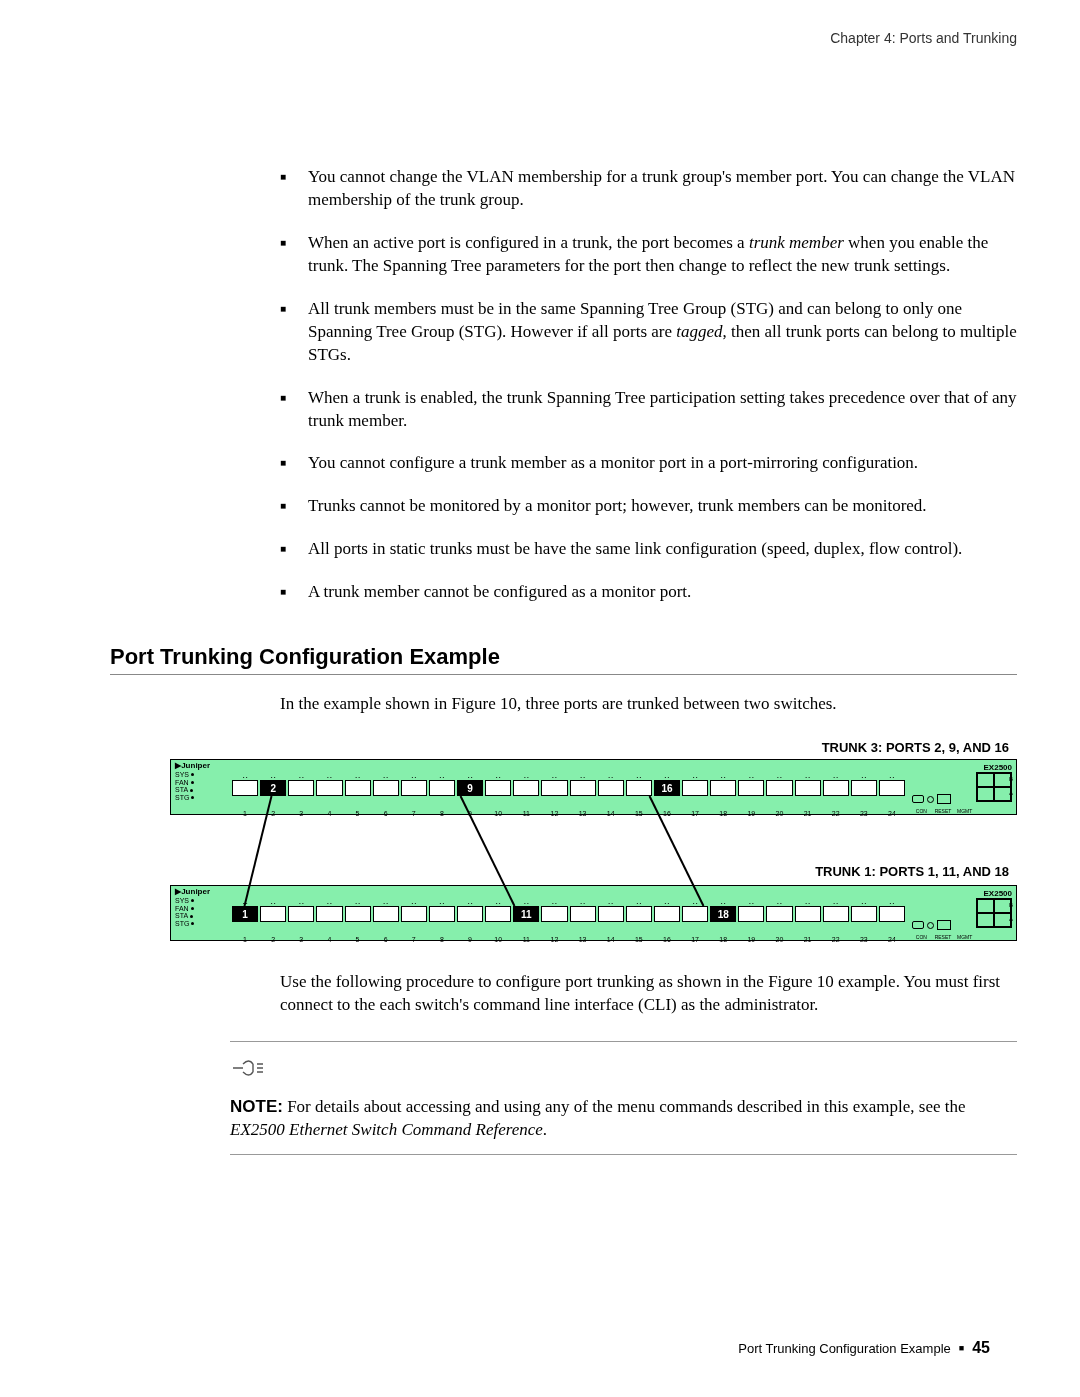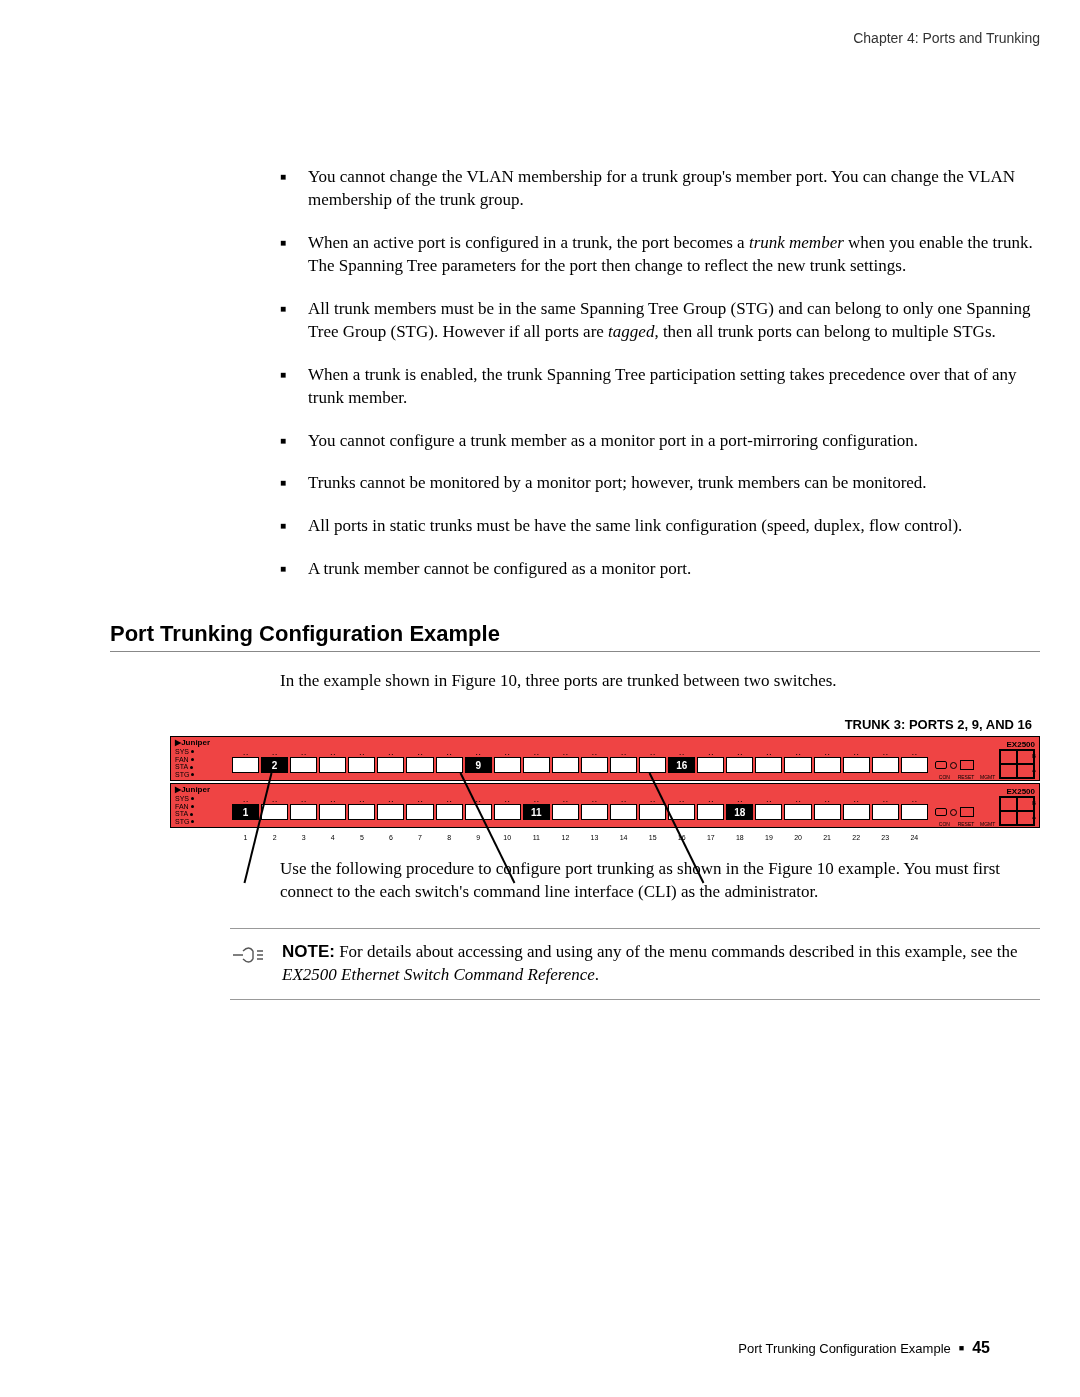"Chapter 4: Ports and Trunking" .page { padding: 30px 40px 40px 110px -> 30px 63px 40px 110px }
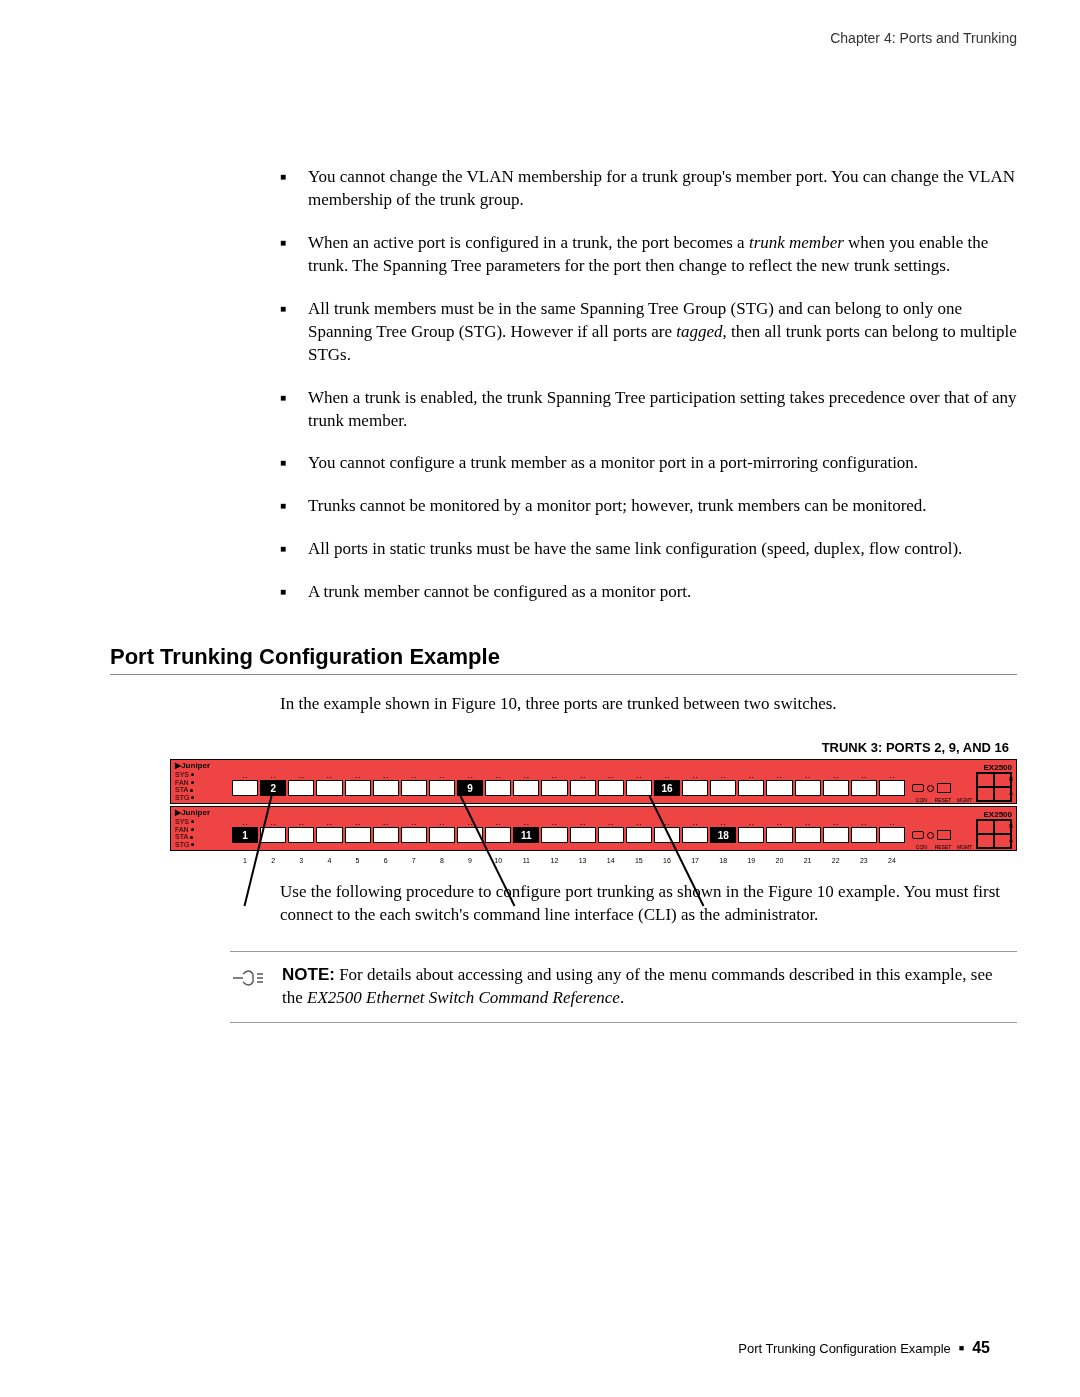"▶Juniper" .switch-block { background: #ef4444 -> #86efac; height: 45px -> 56px }
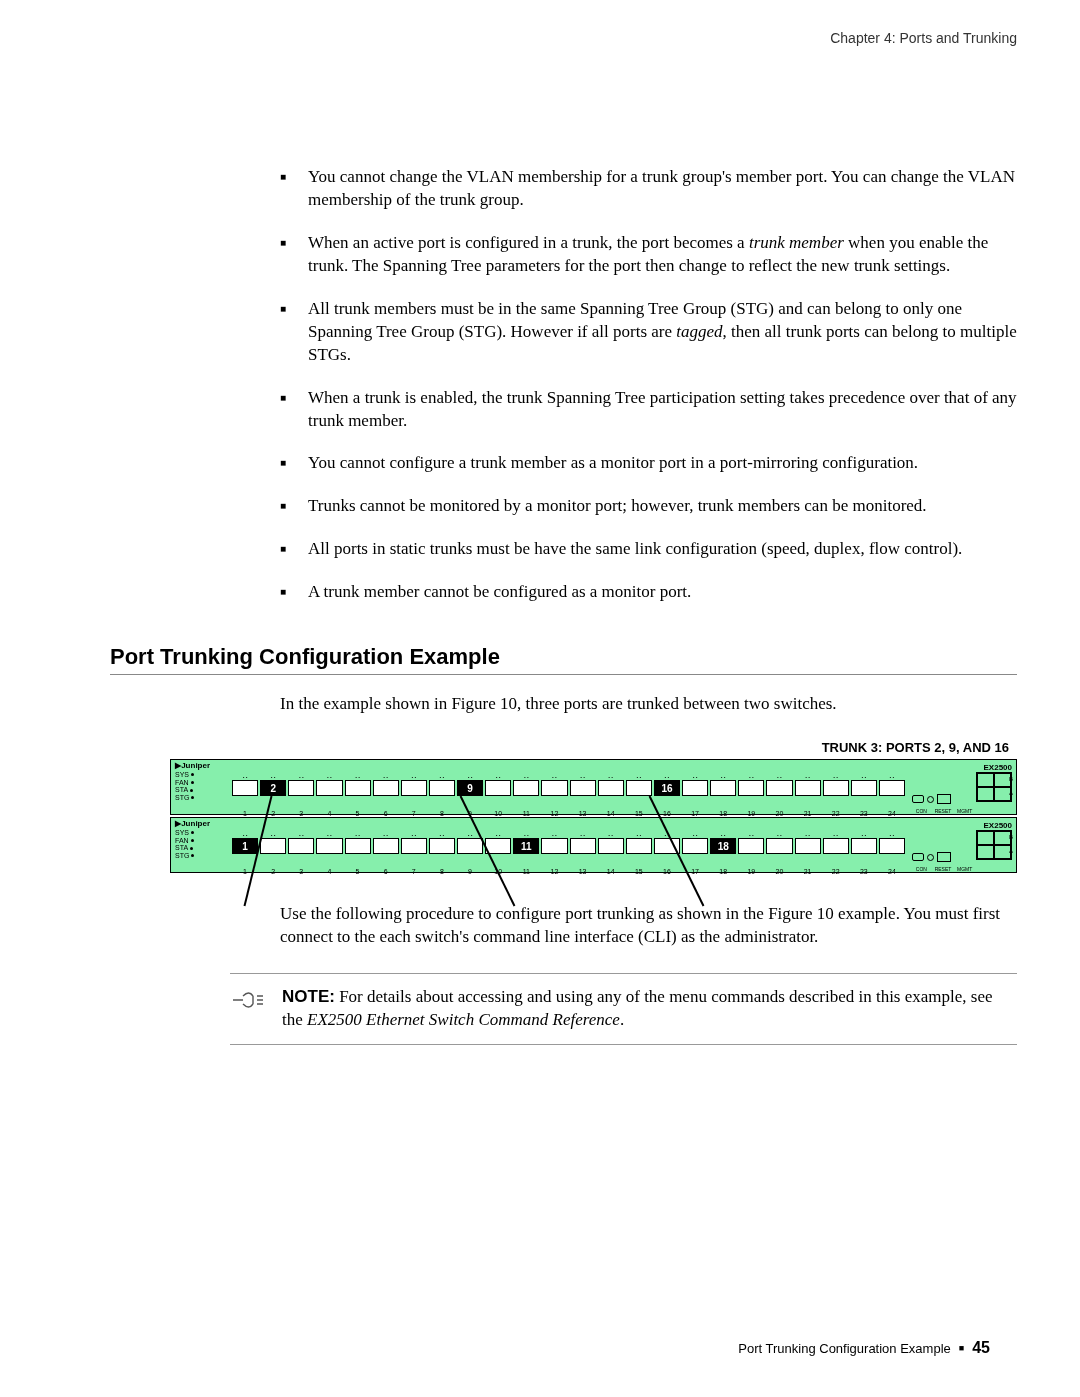"TRUNK 1: PORTS 1, 11," div.diagram-space { html: none -> <div> <div>TRUNK 1: PORTS 1, 11, AND 18</div> </div> }
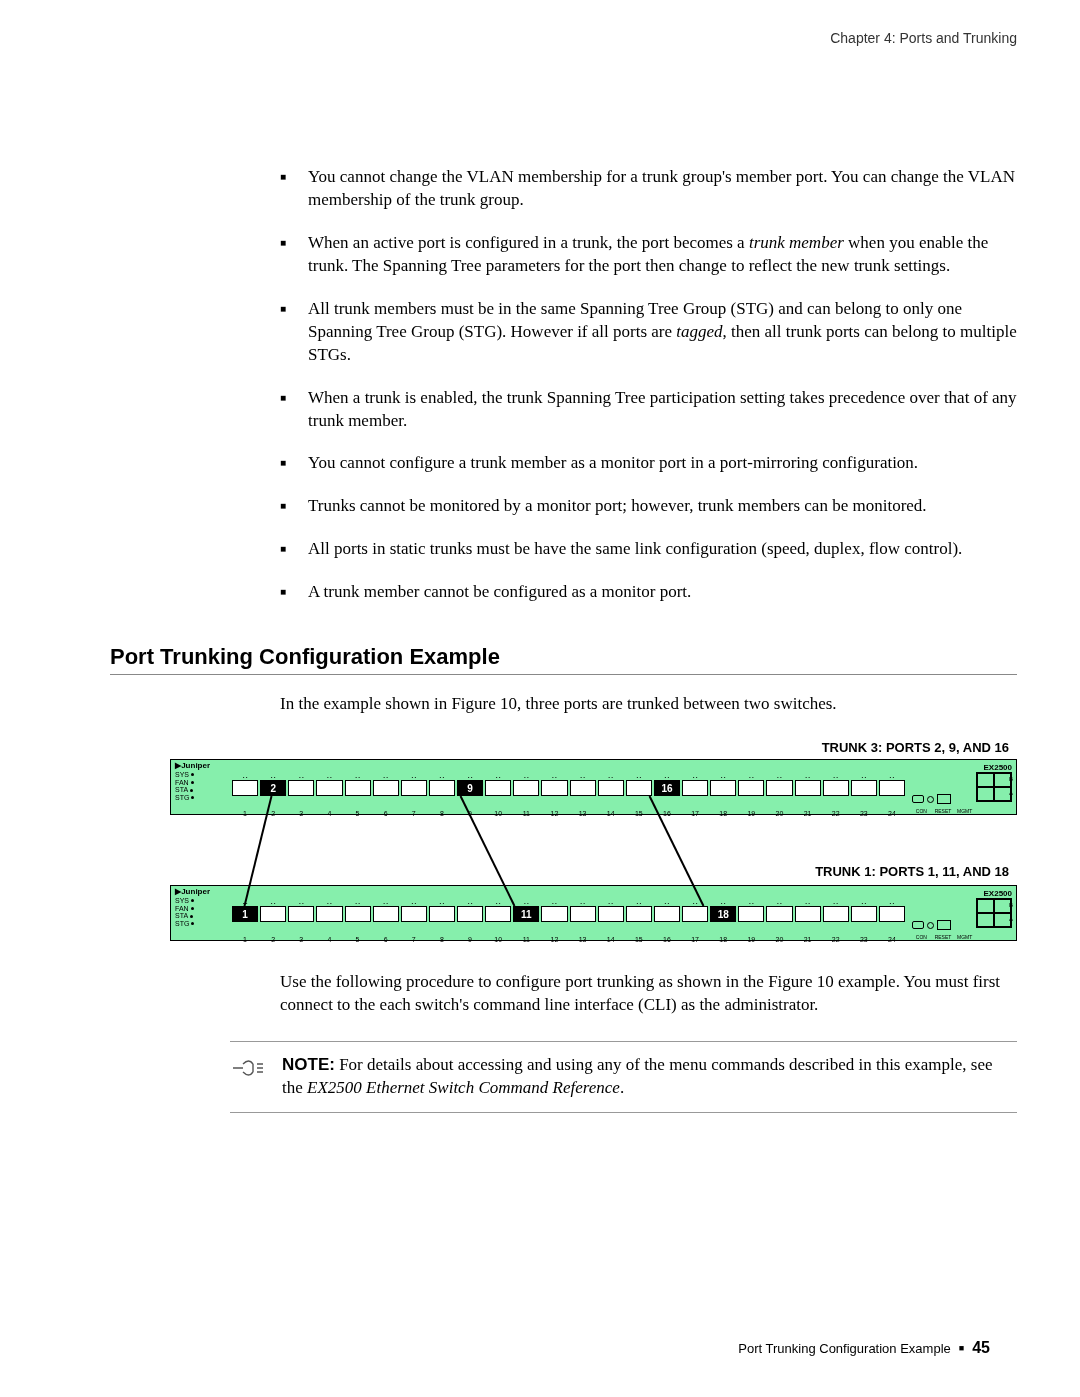"NOTE: For details about accessing" .note-block { flex-direction: none -> column }
